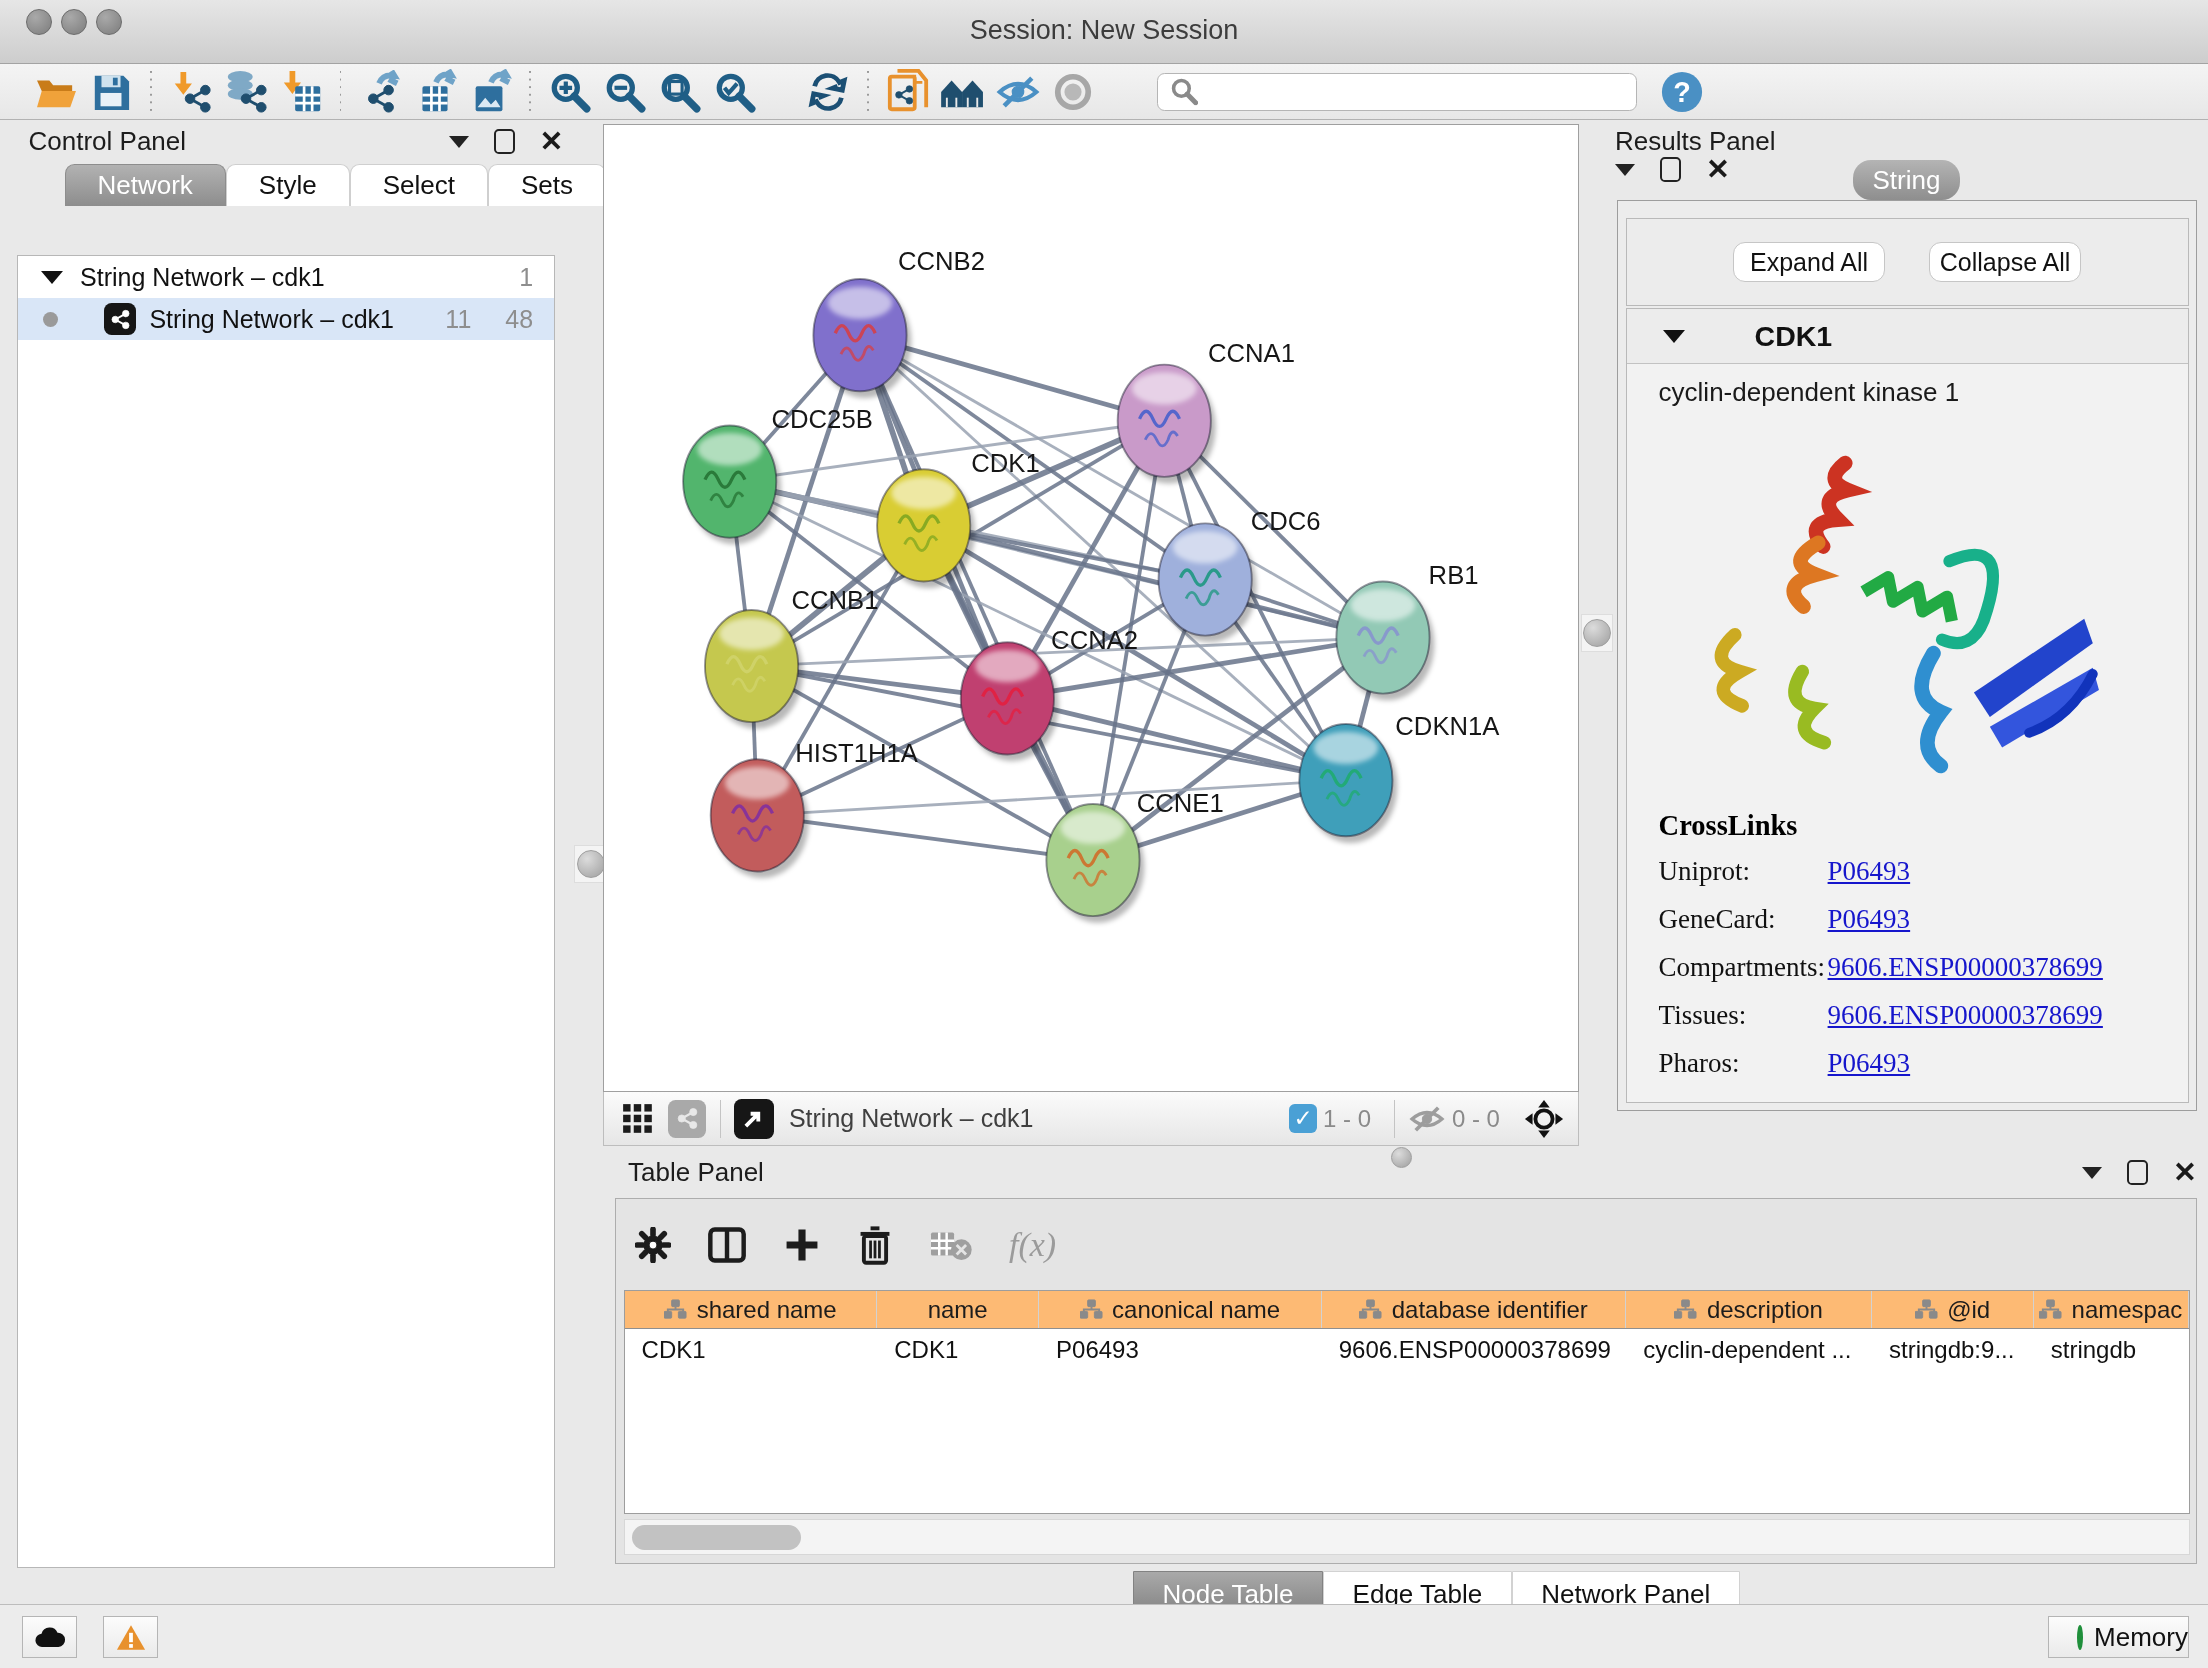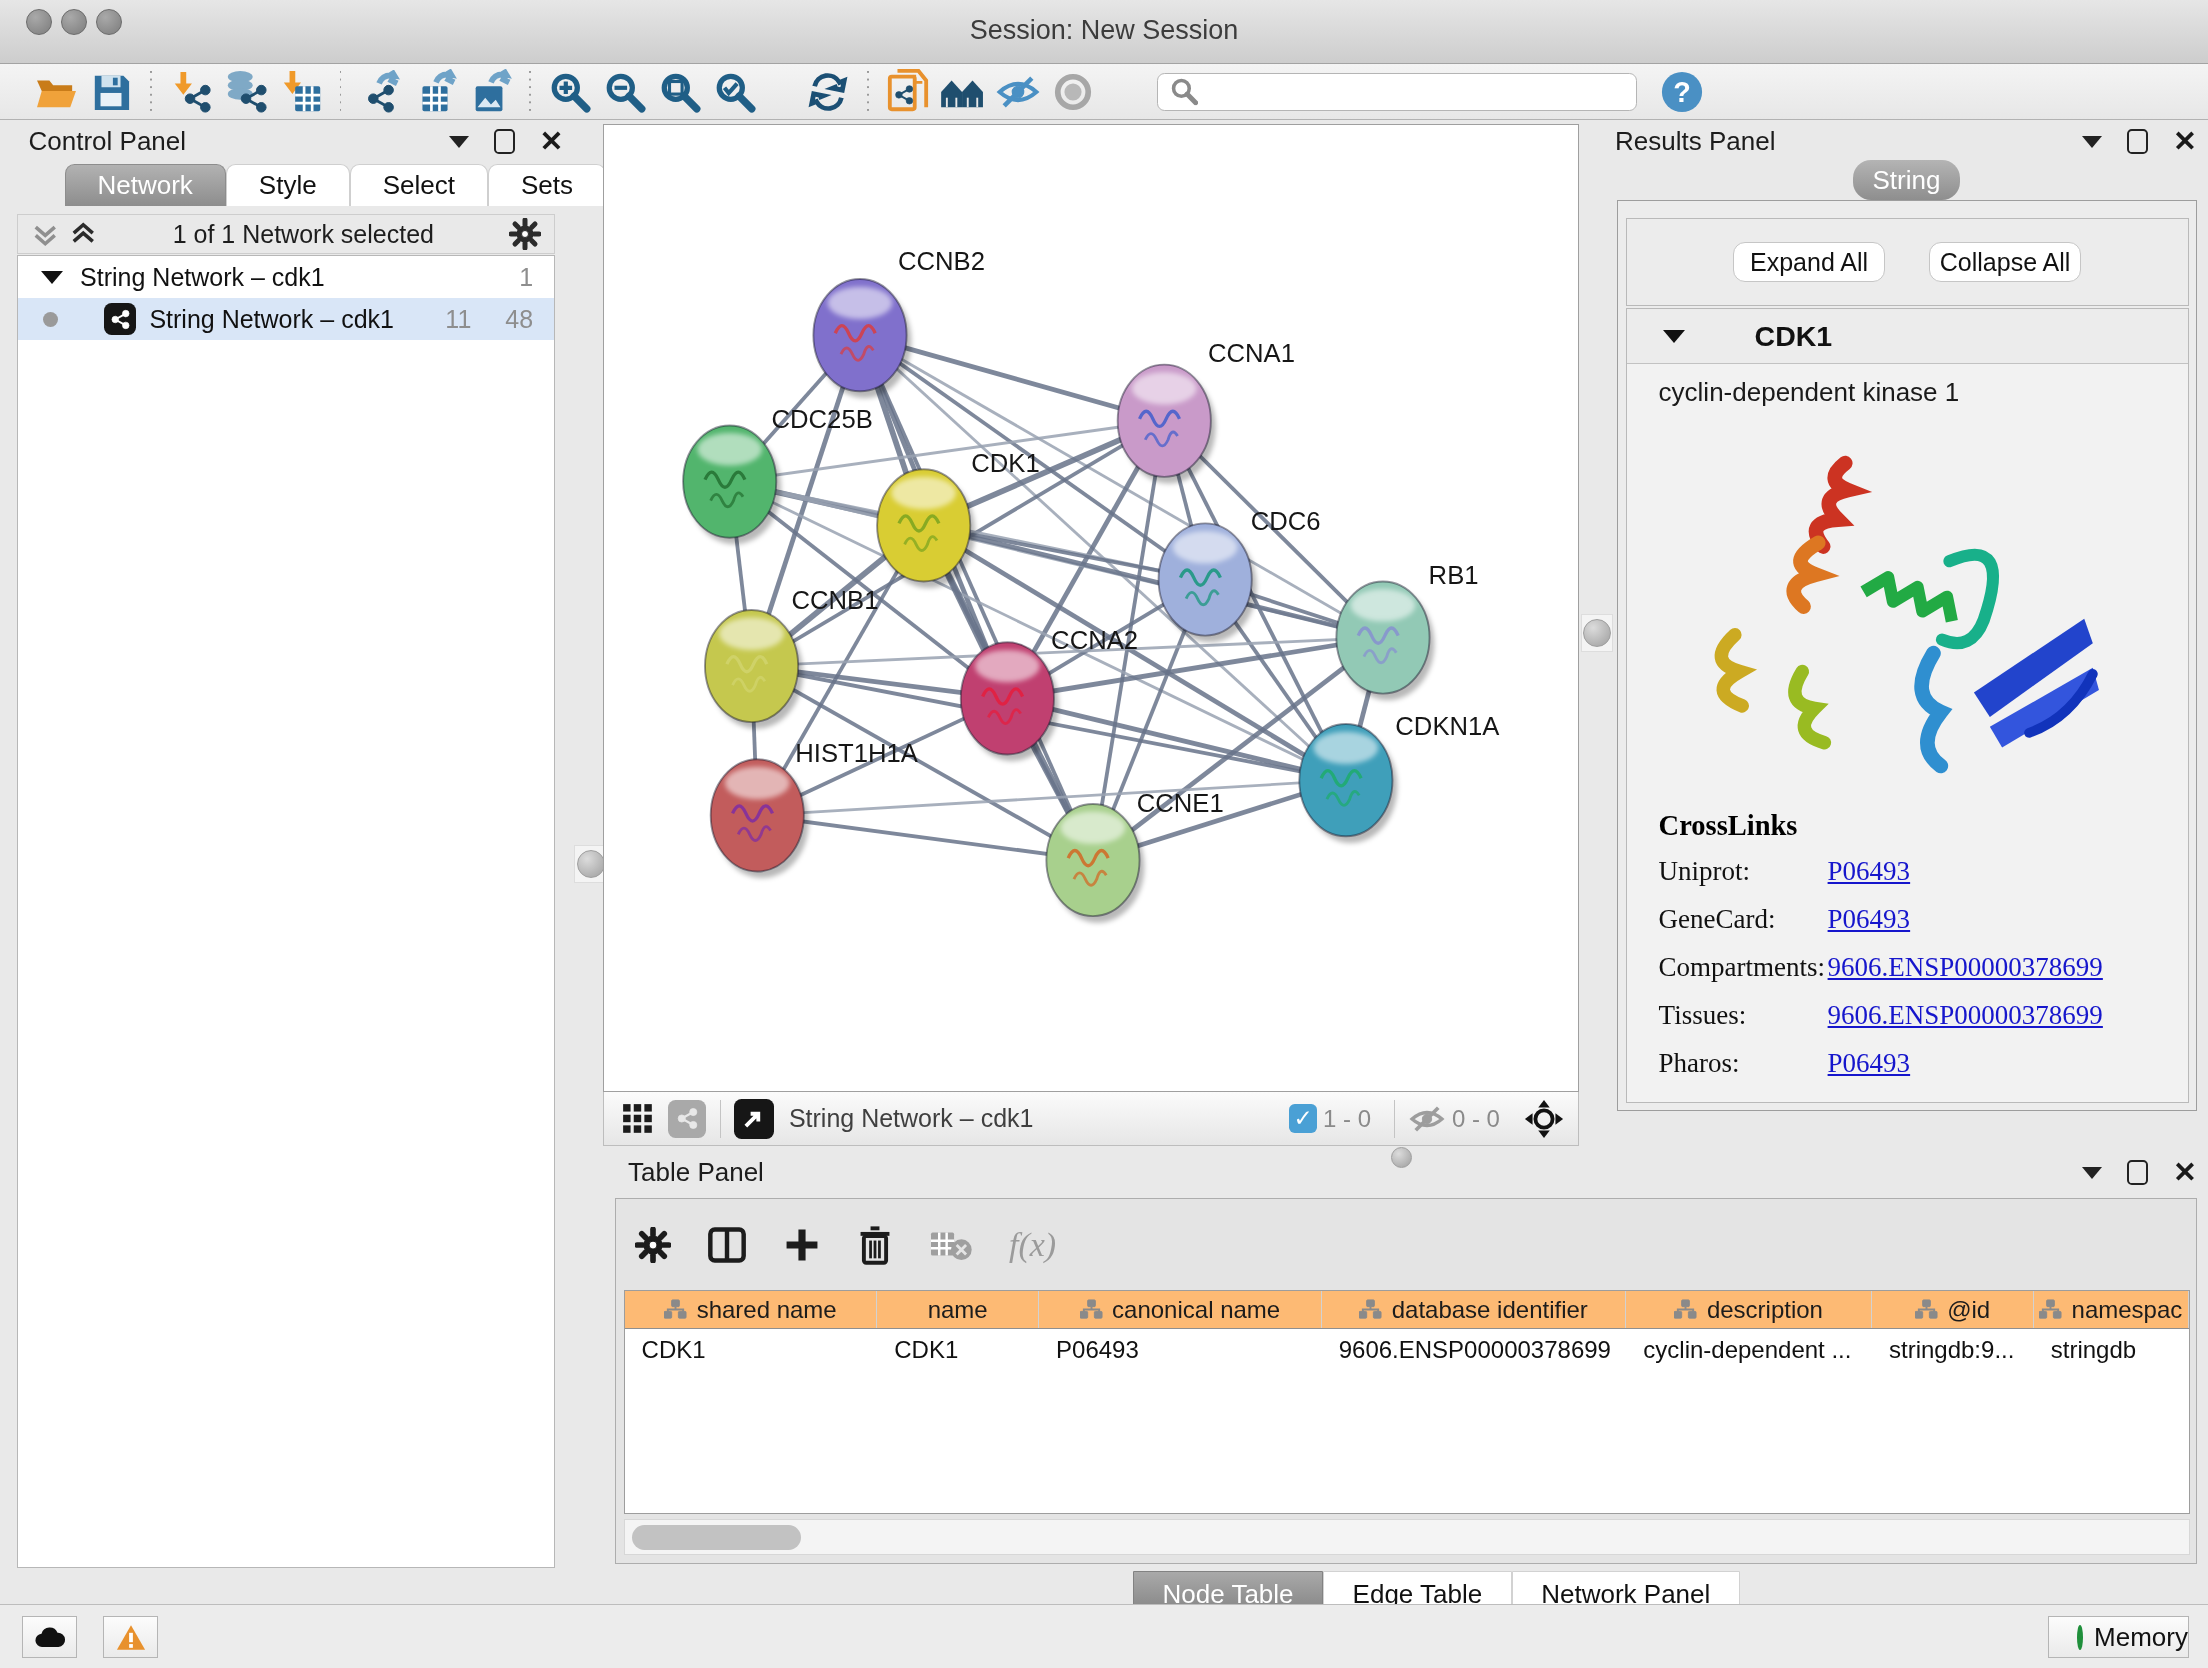"Results Panel" #rp-header { flex-direction: none -> column }
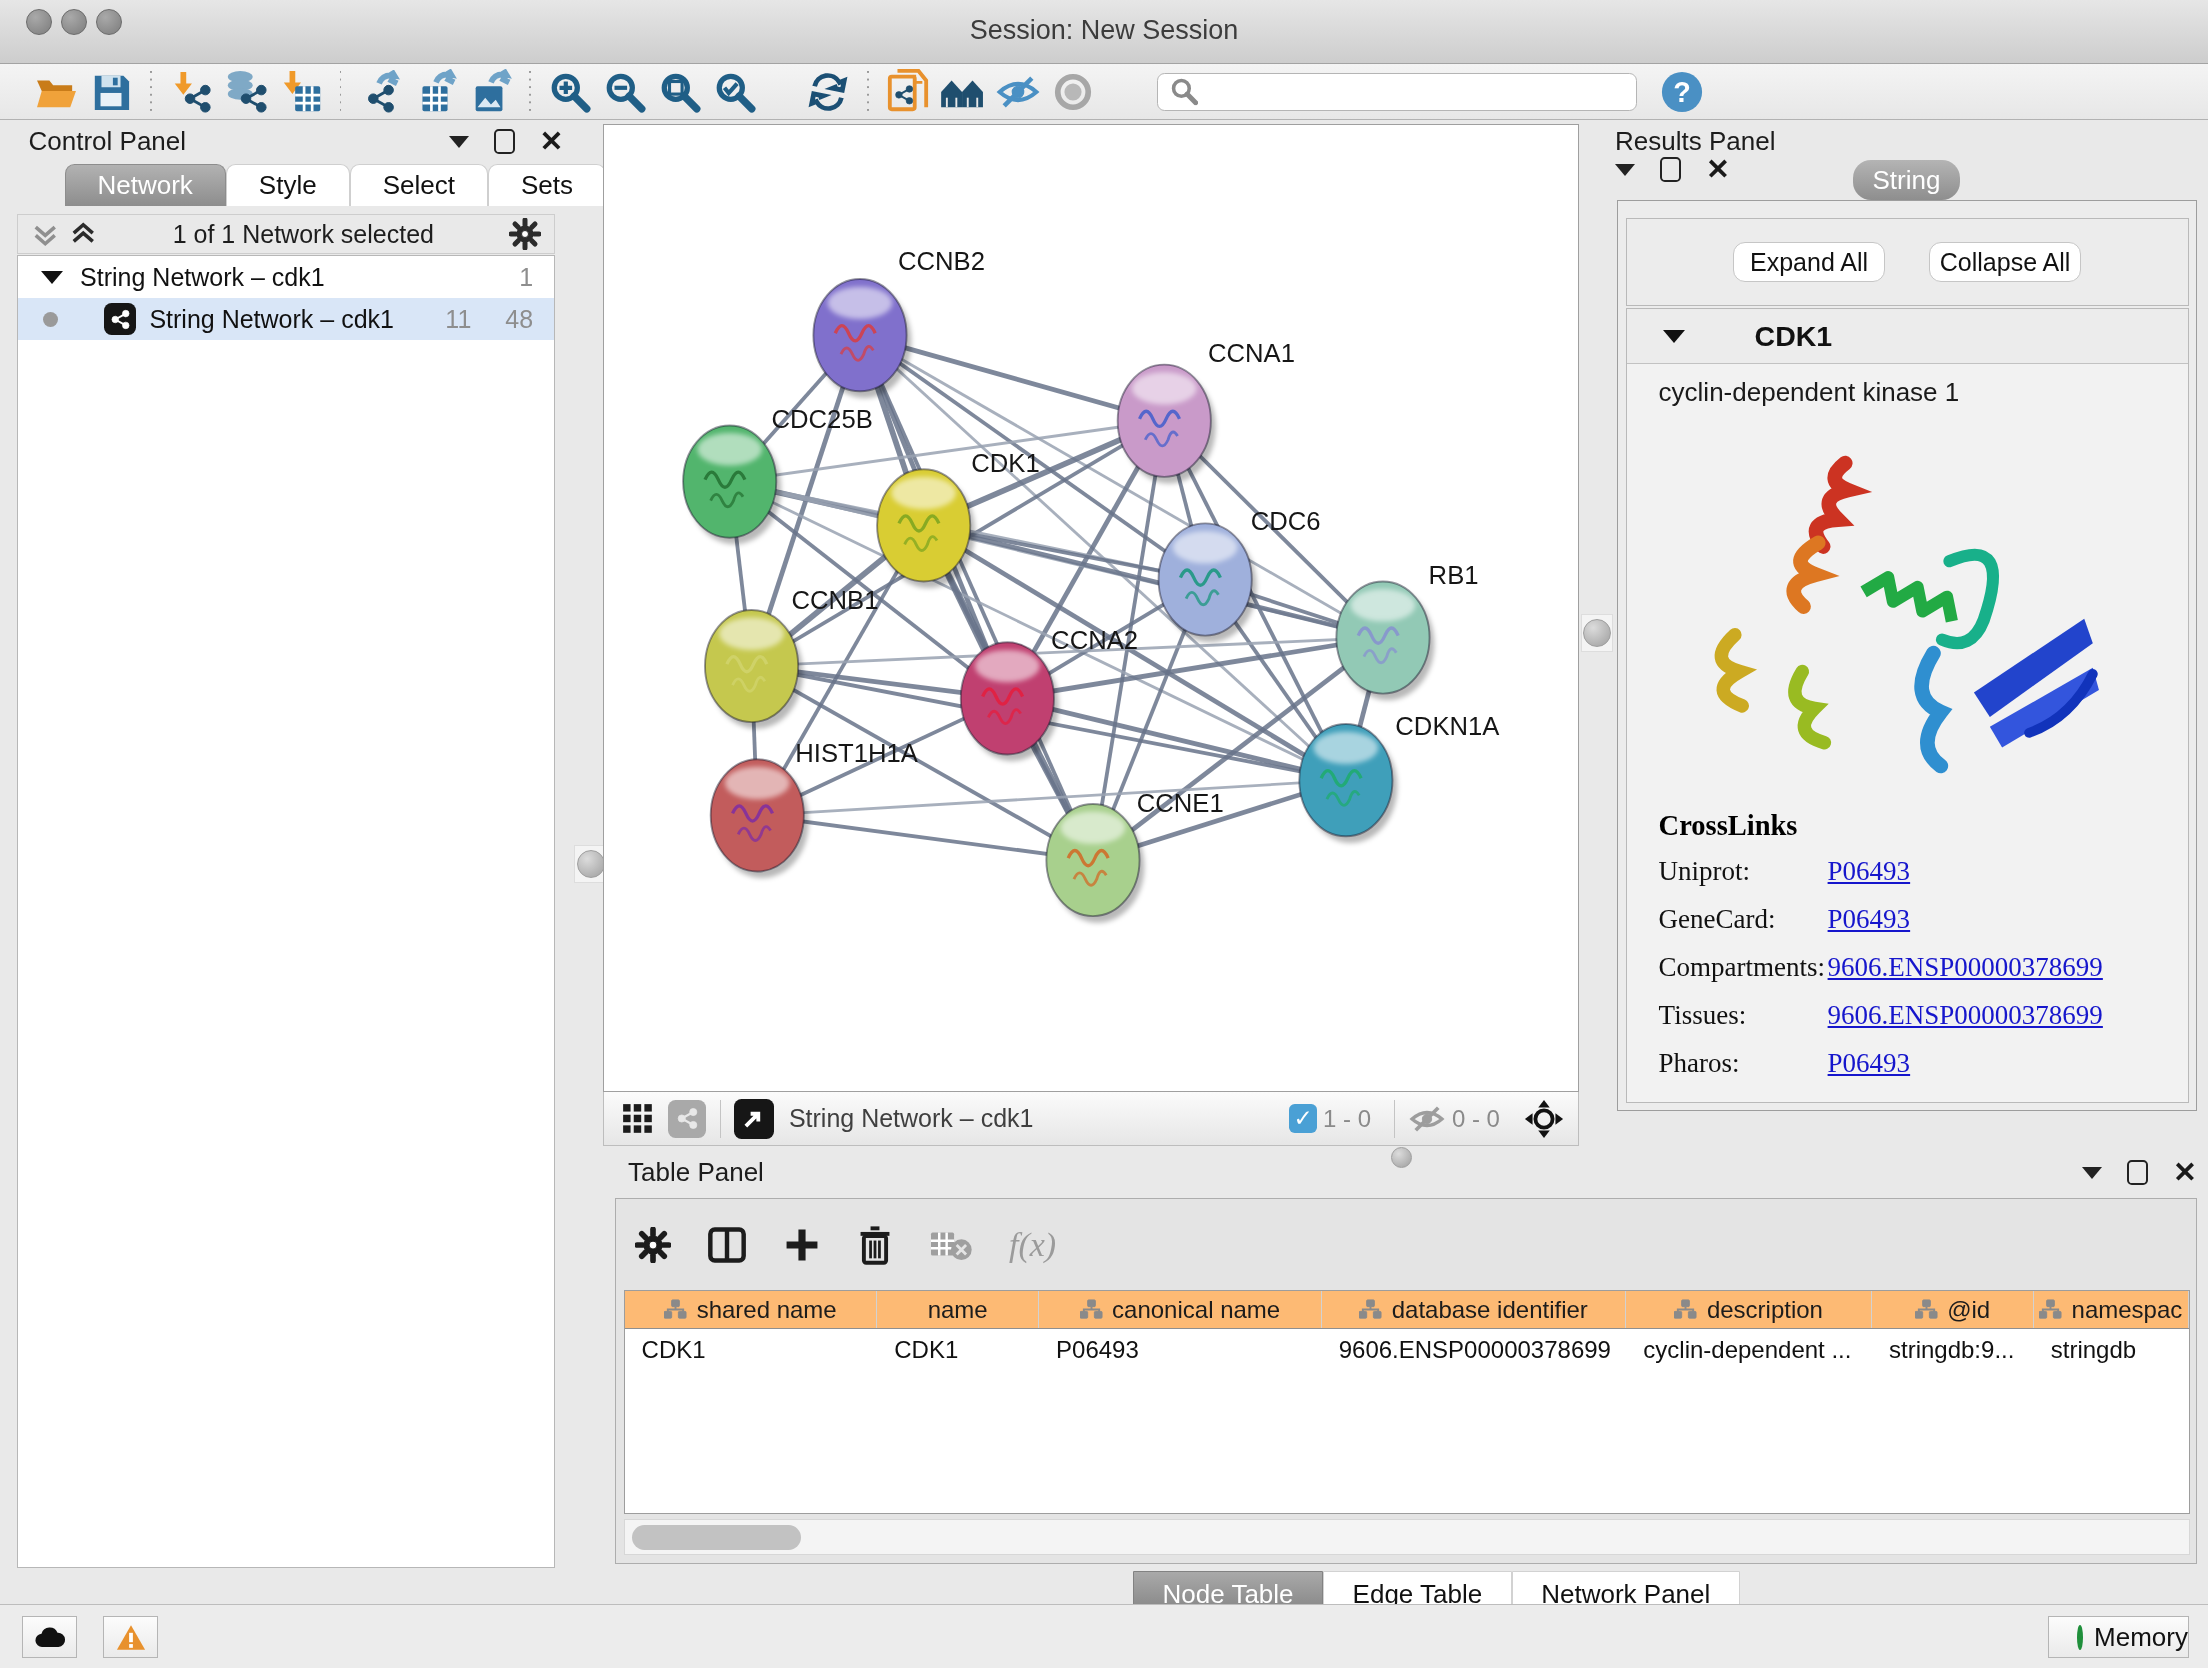"1 of 1 Network selected" div { html: <div> <svg> <g> <path></path> </g> </svg> <svg> <g> <path></path> </g> </svg> <span>1 of 1 Network selected</span> <svg> <g> <use></use> </g> </svg> </div> -> none }
